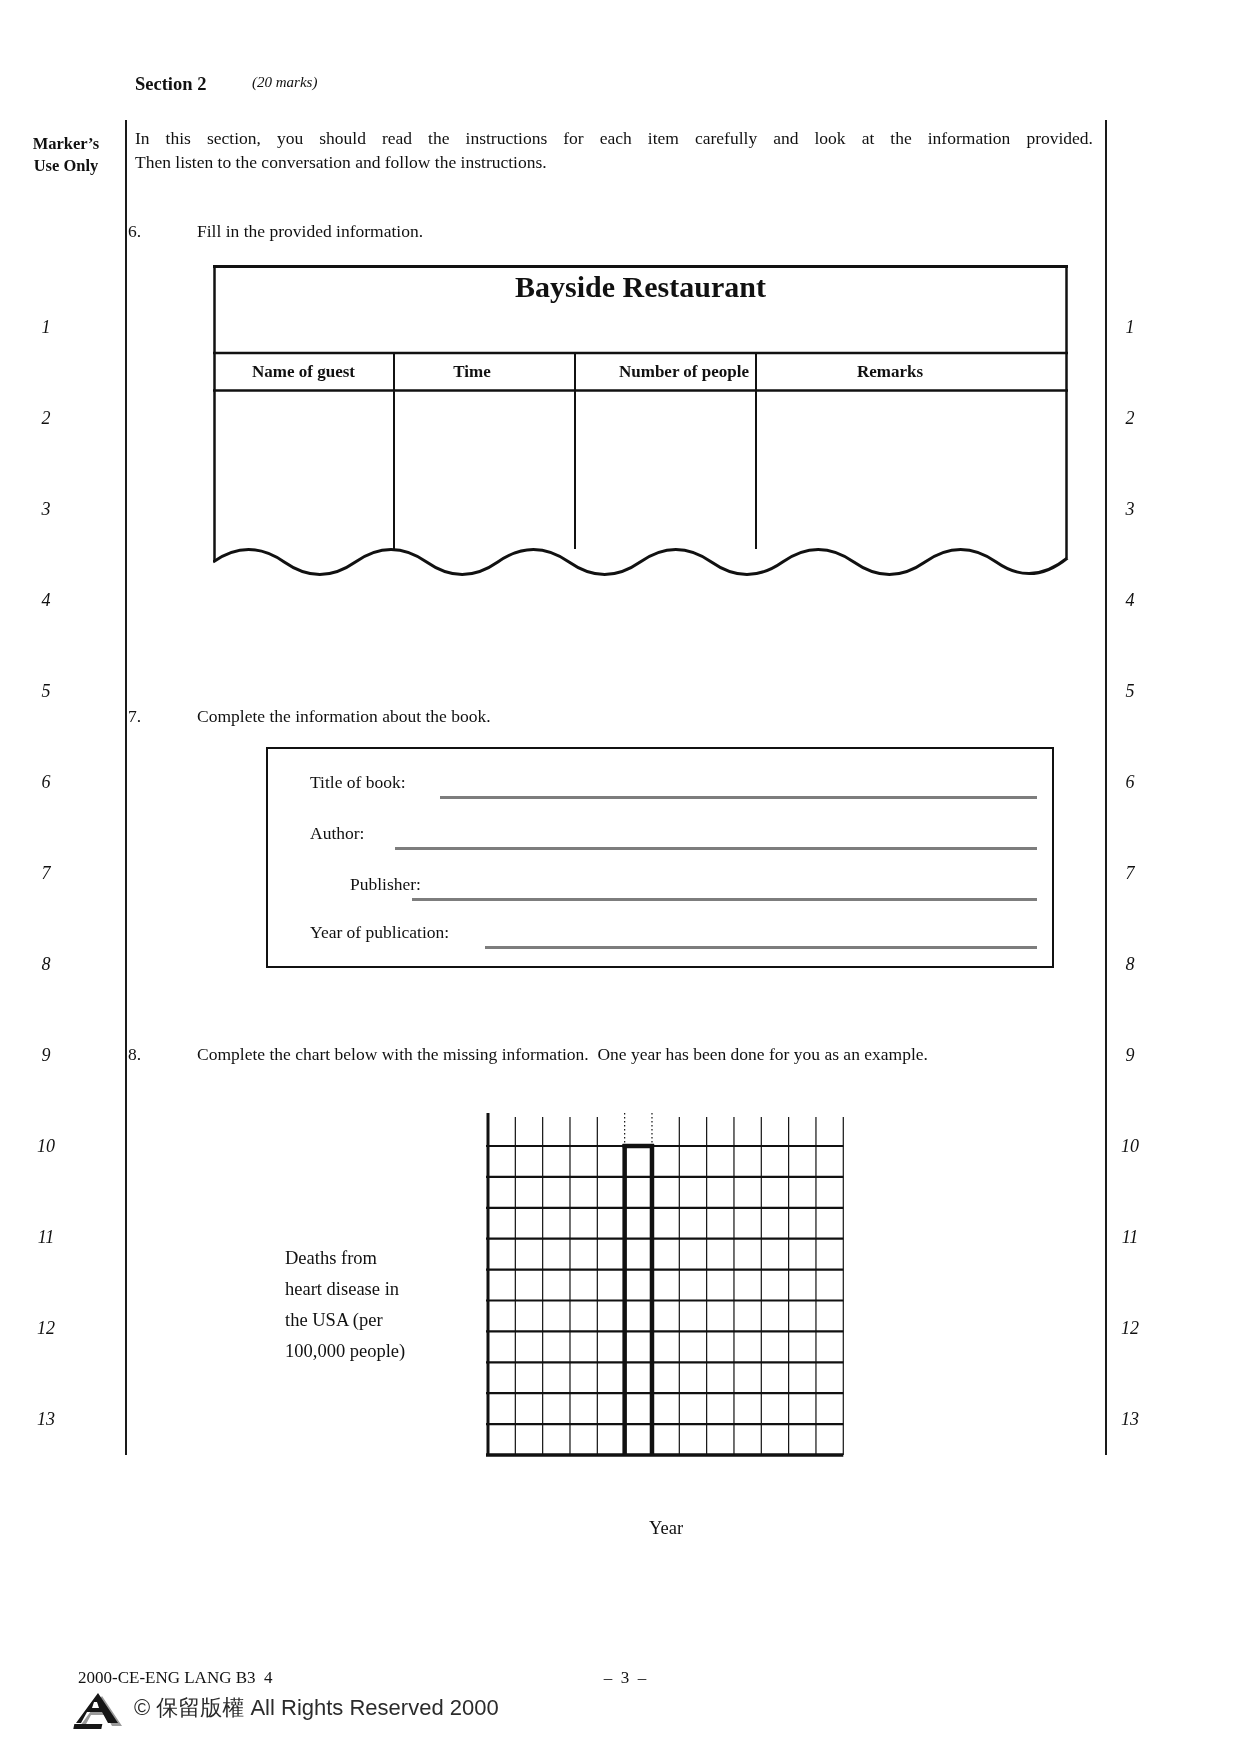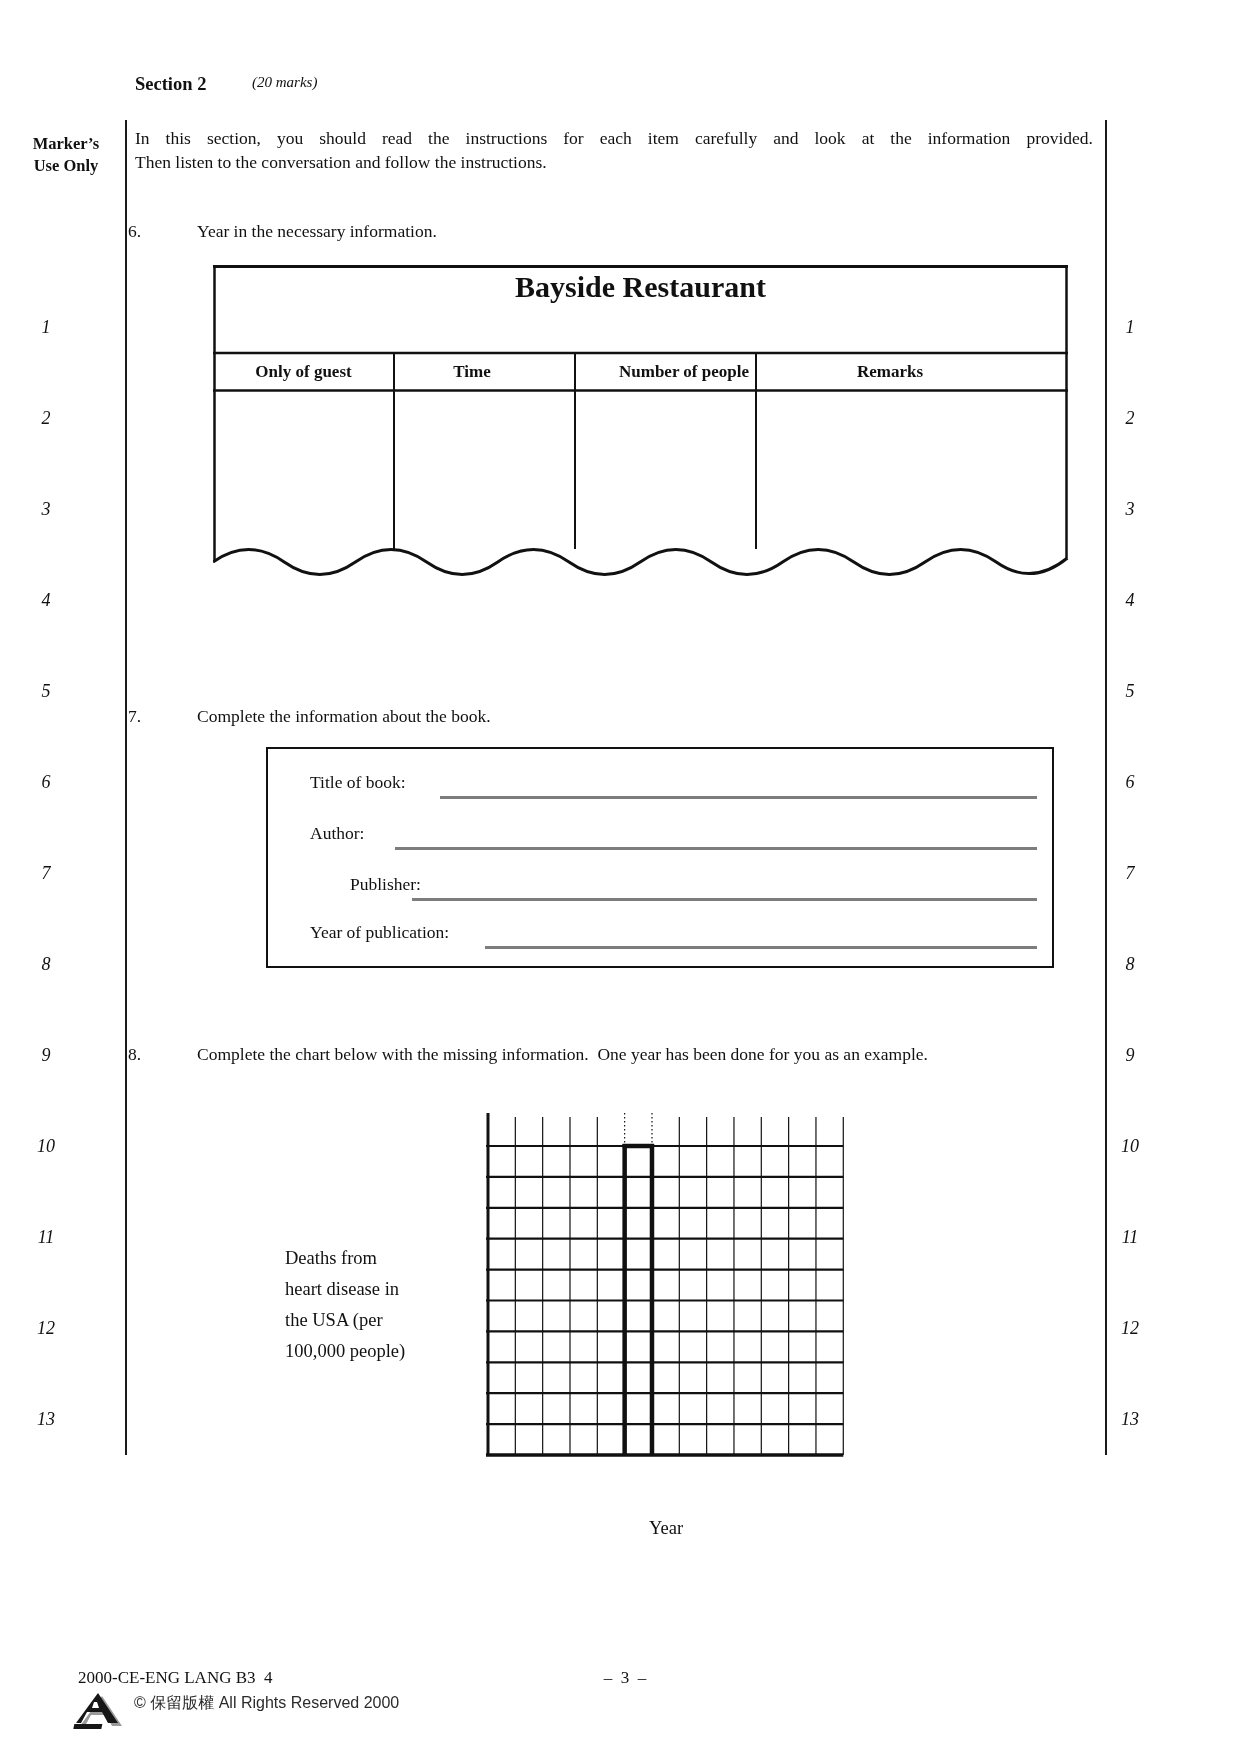"Year in the necessary information." div.qtext { text: Year in the necessary -> Fill in the provided }
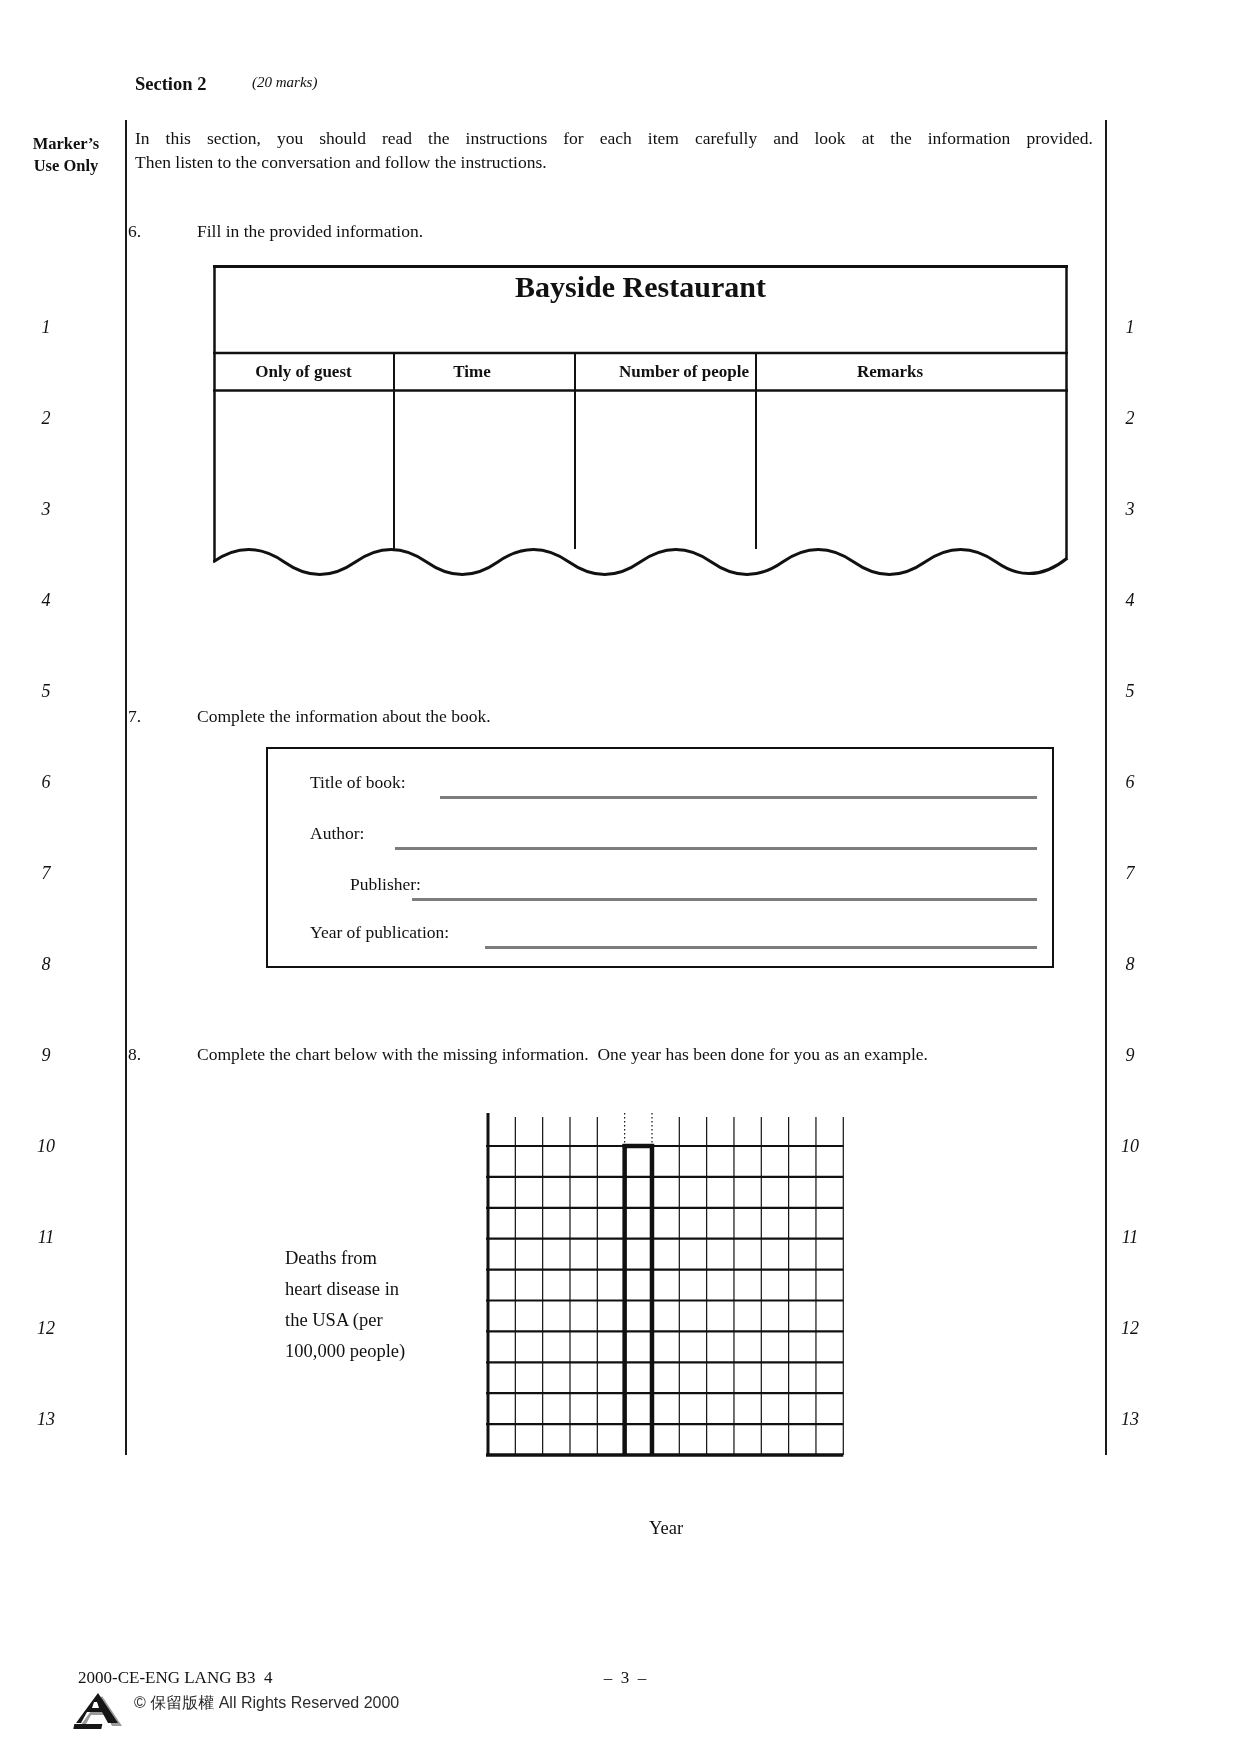"Only of guest" div.abs { text: Only -> Name }
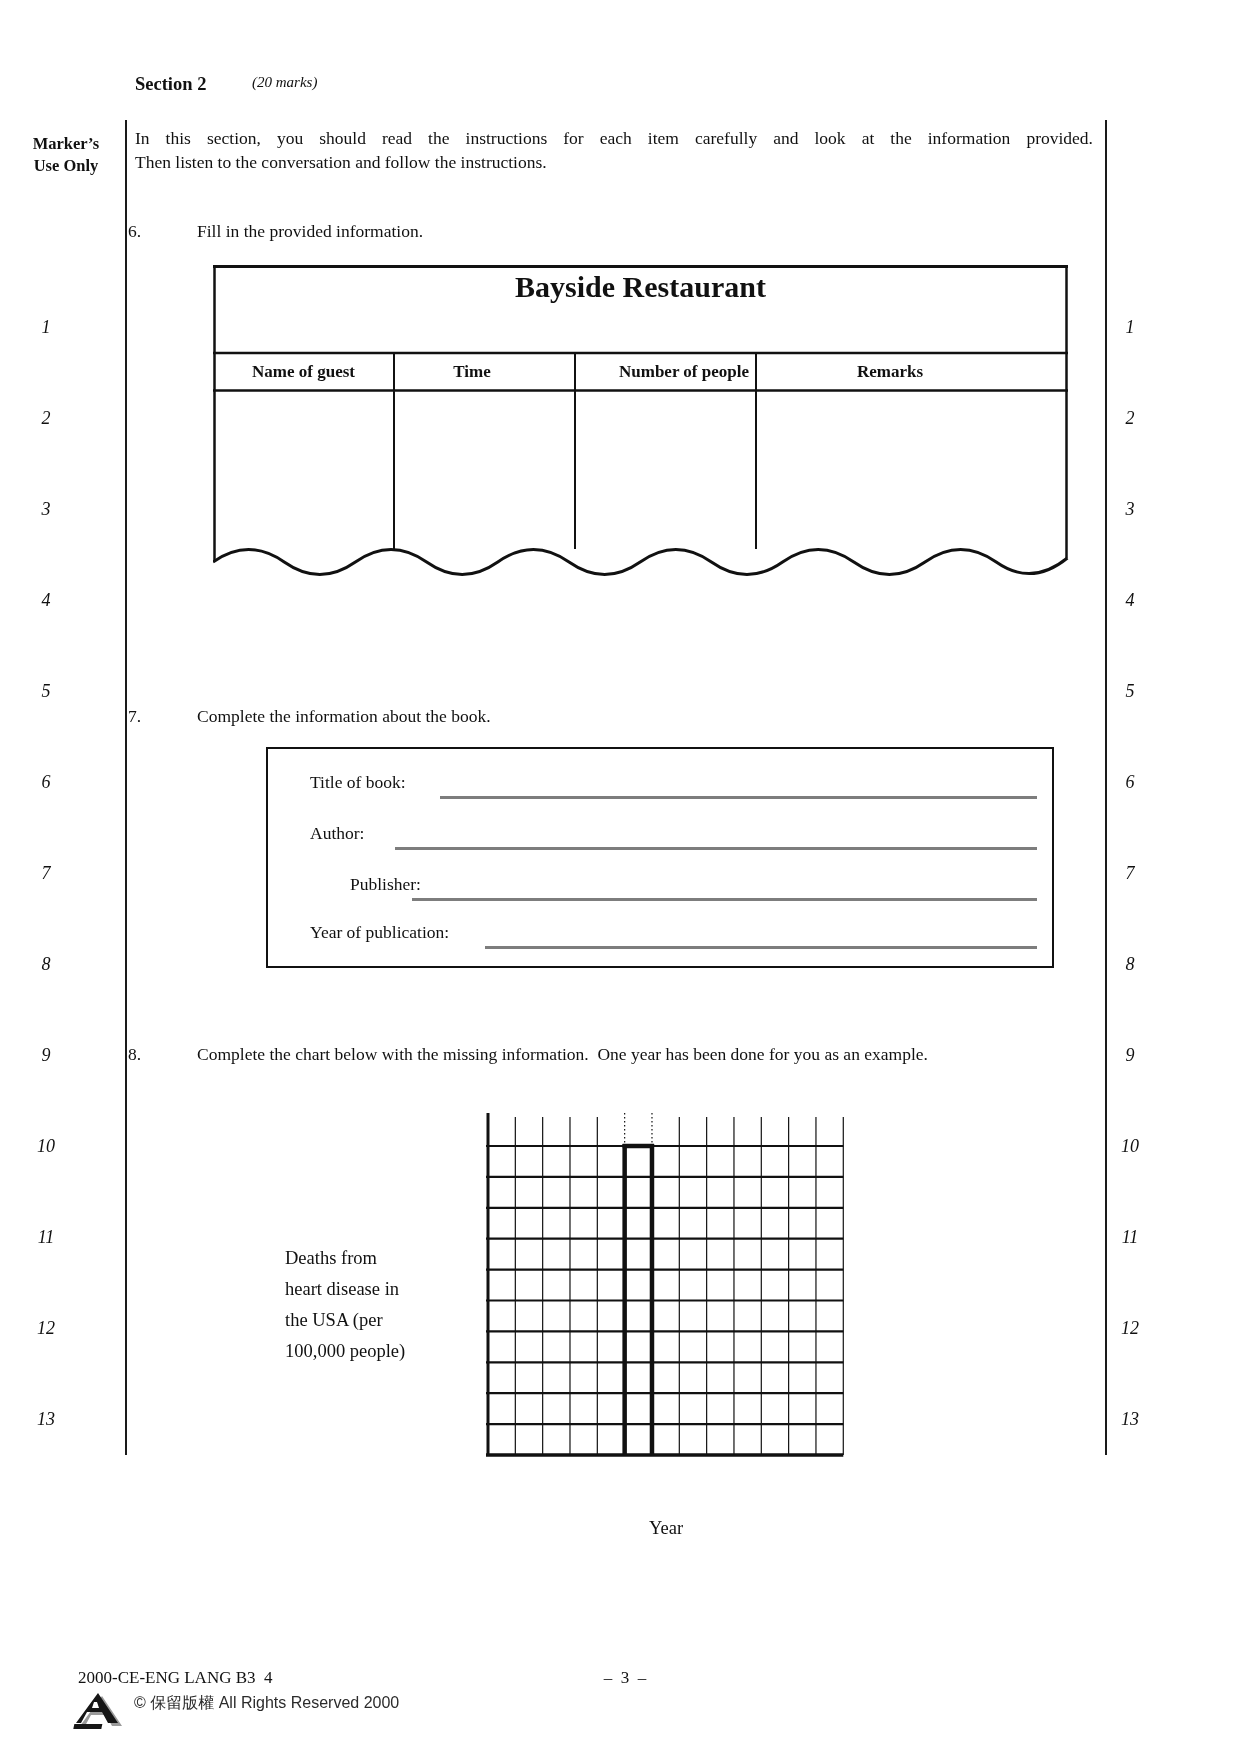"© 保留版權 All Rights Reserved" div.abs { font-size: 16px -> 22px }
